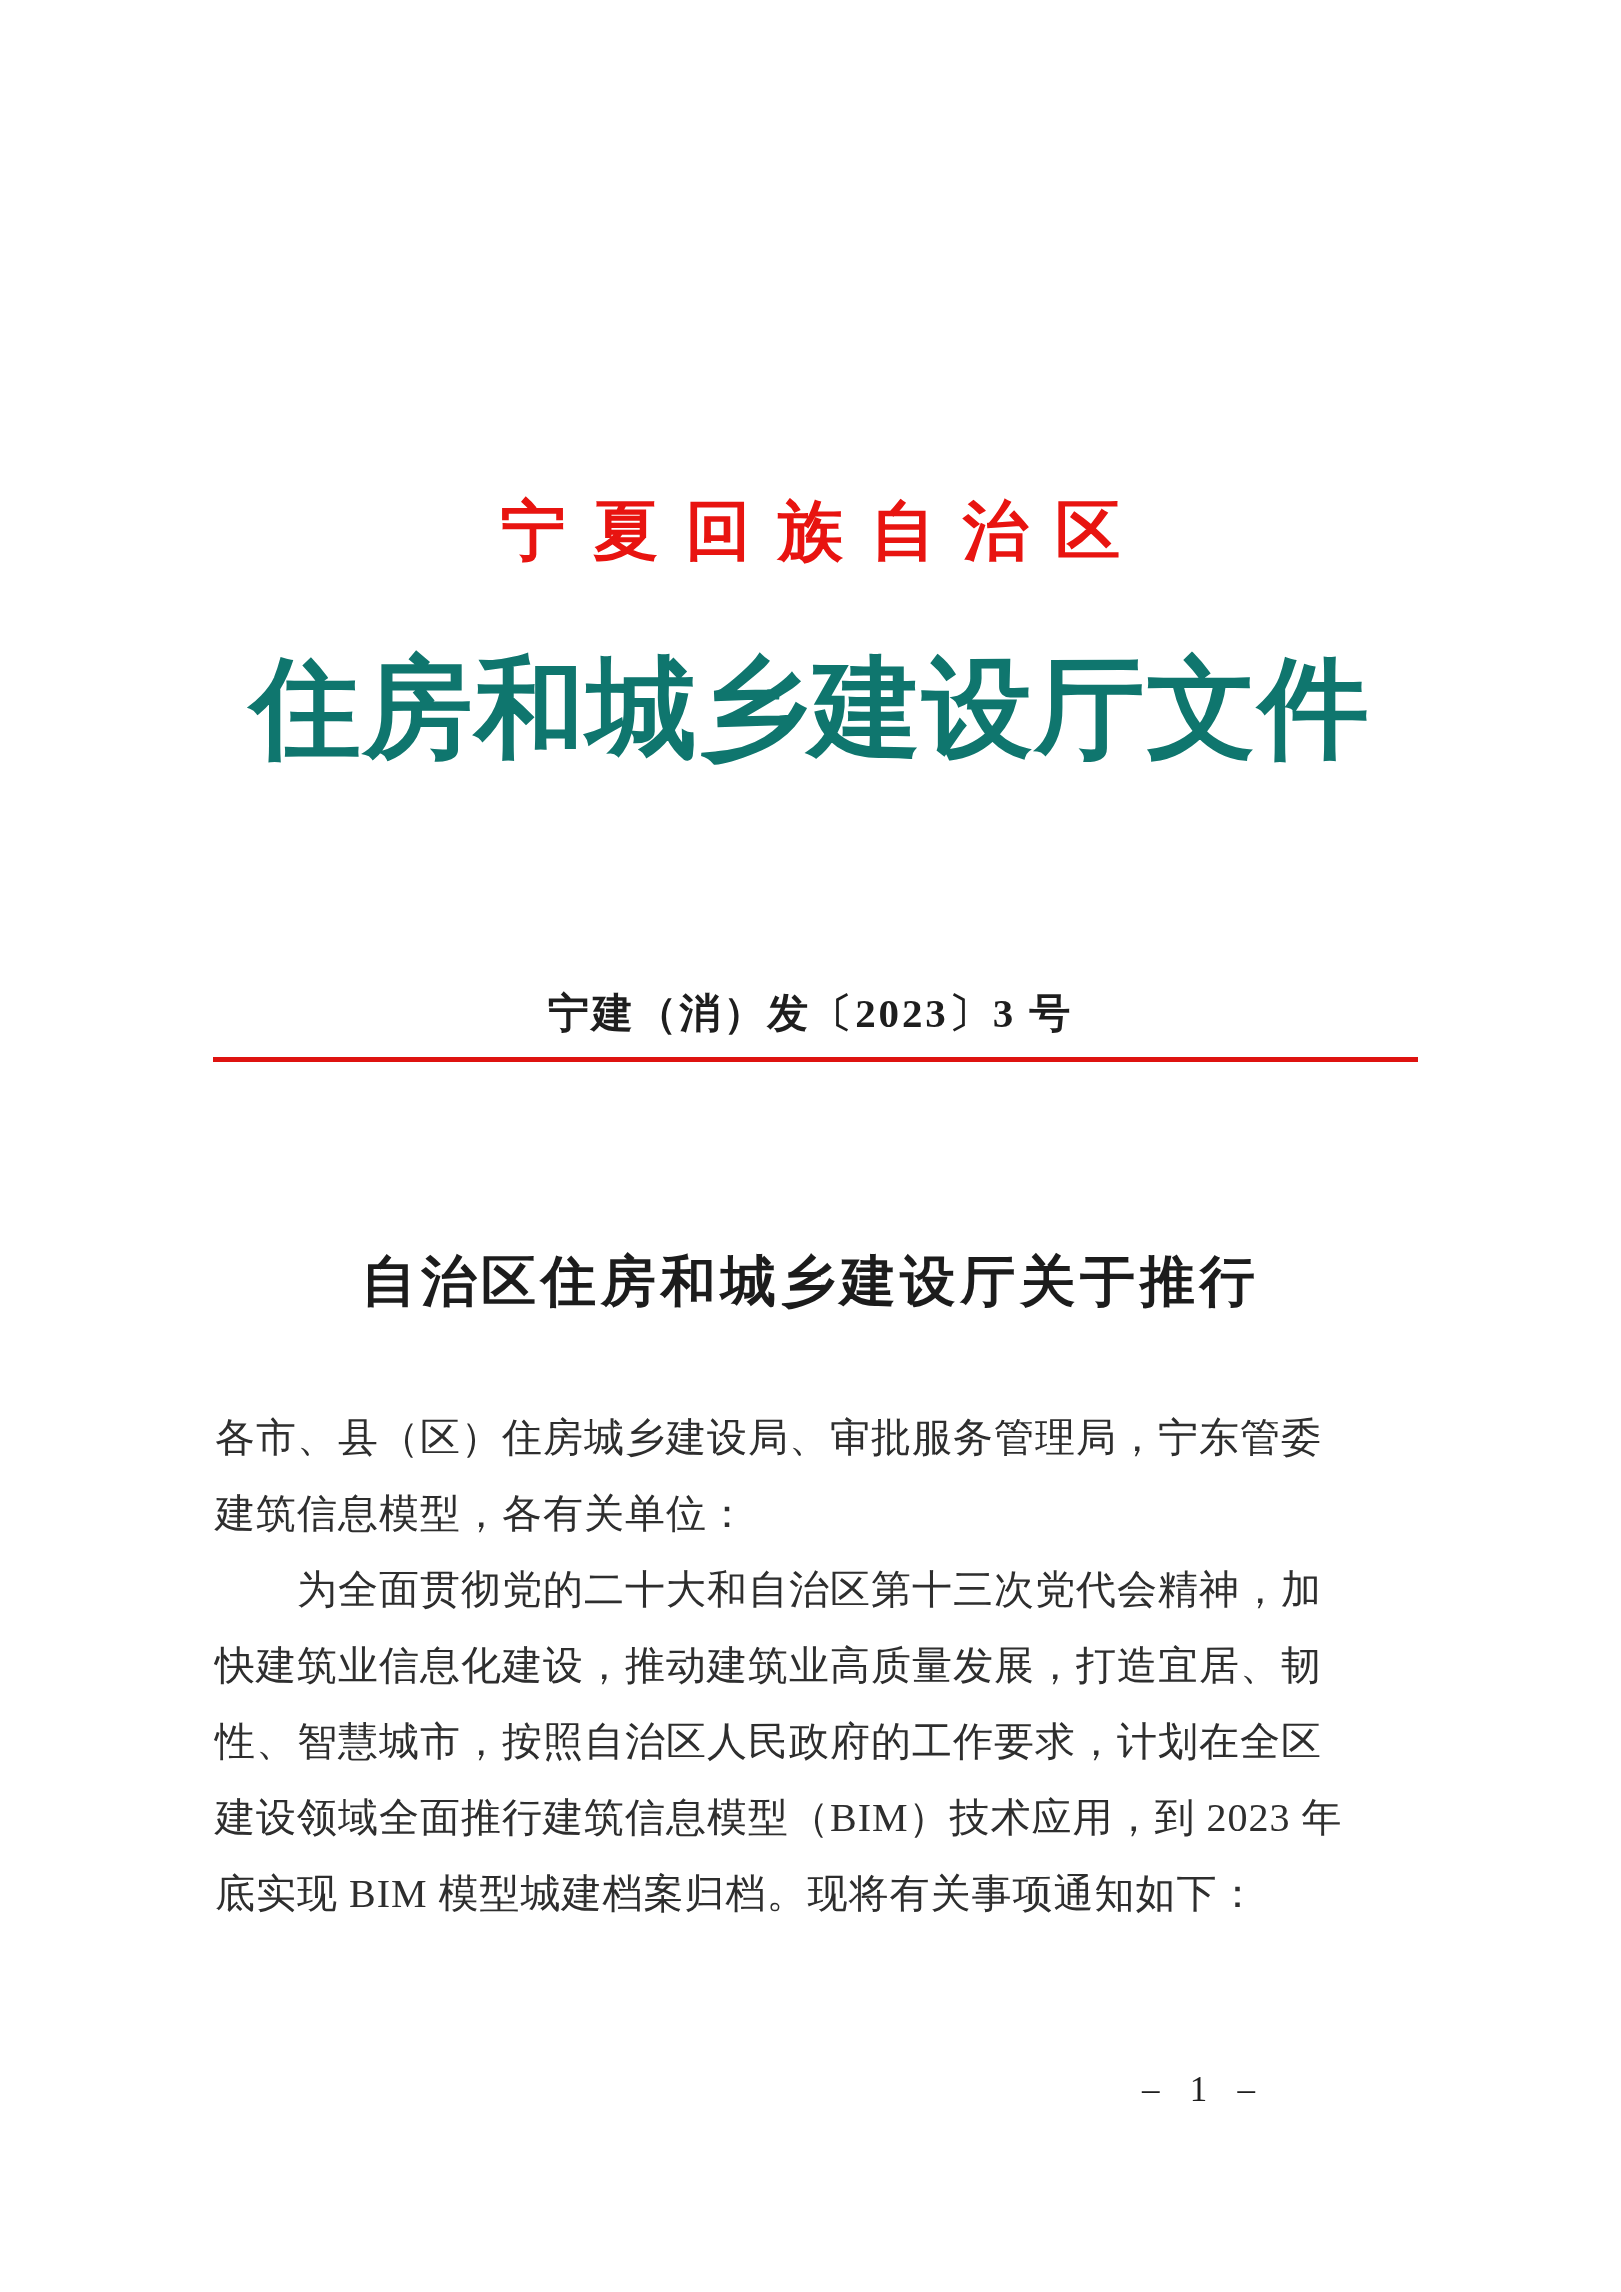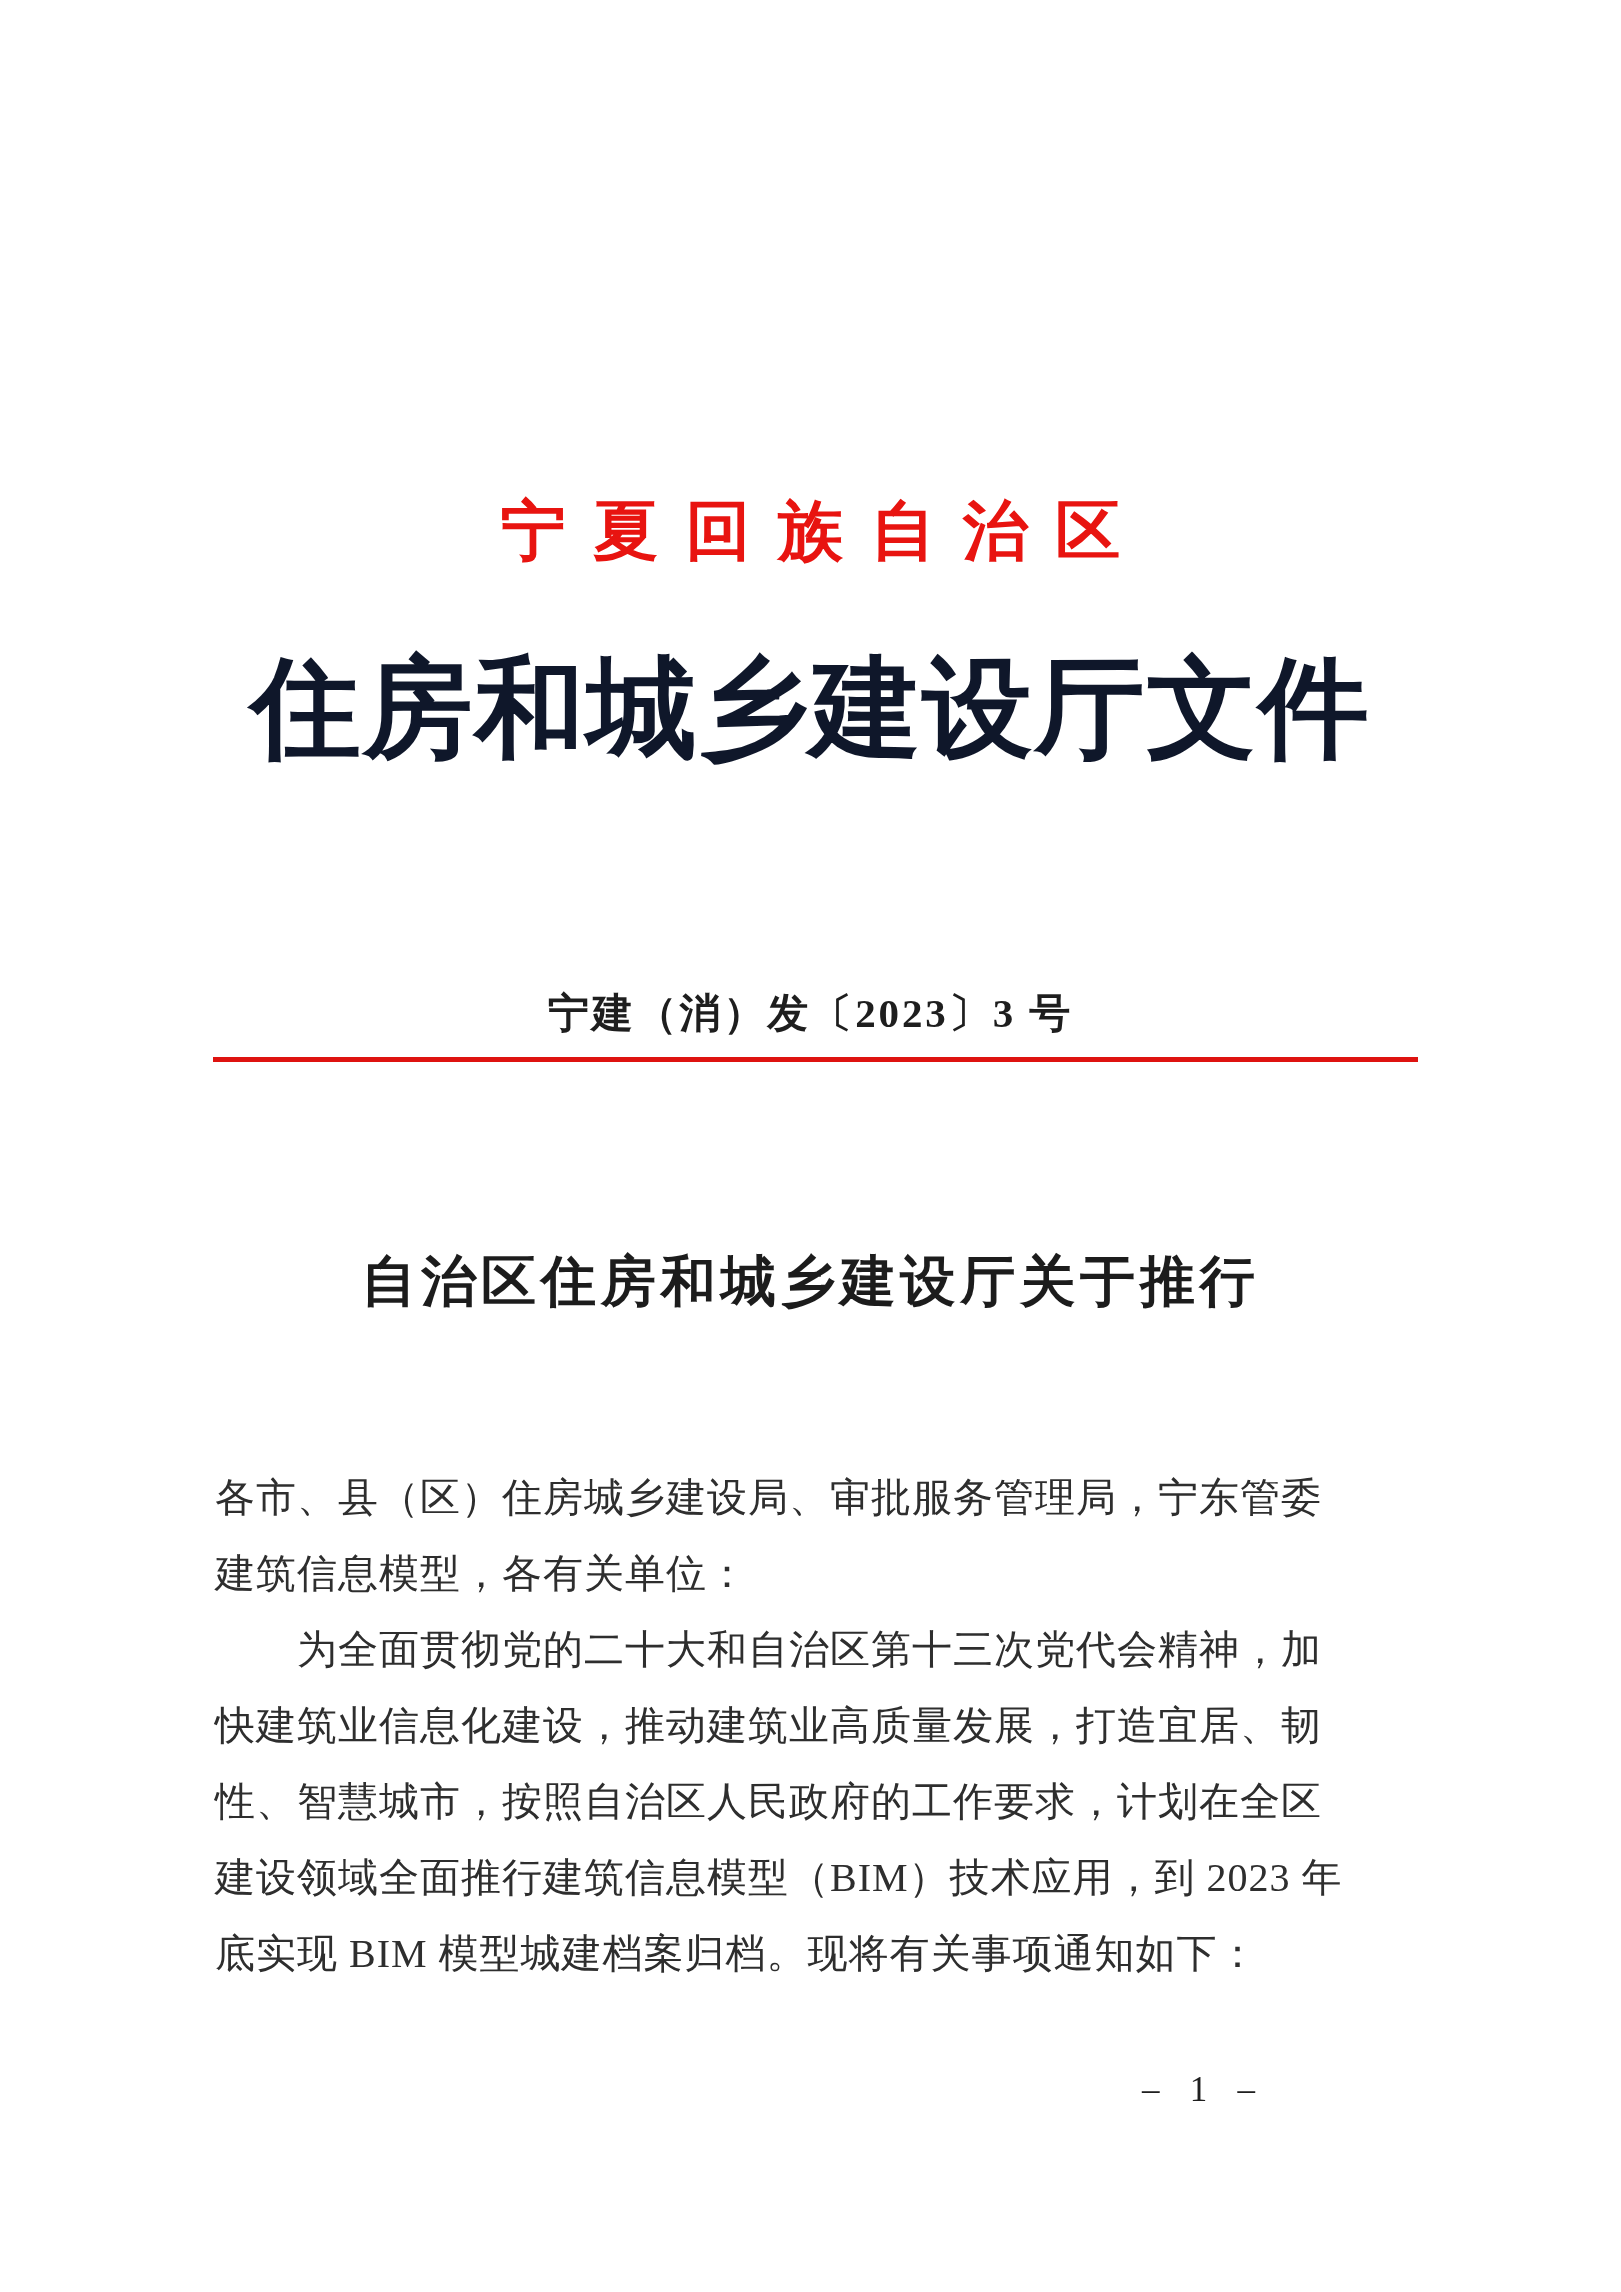"住房和城乡建设厅文件" .org-line { color: #0f172a -> #0f766e }
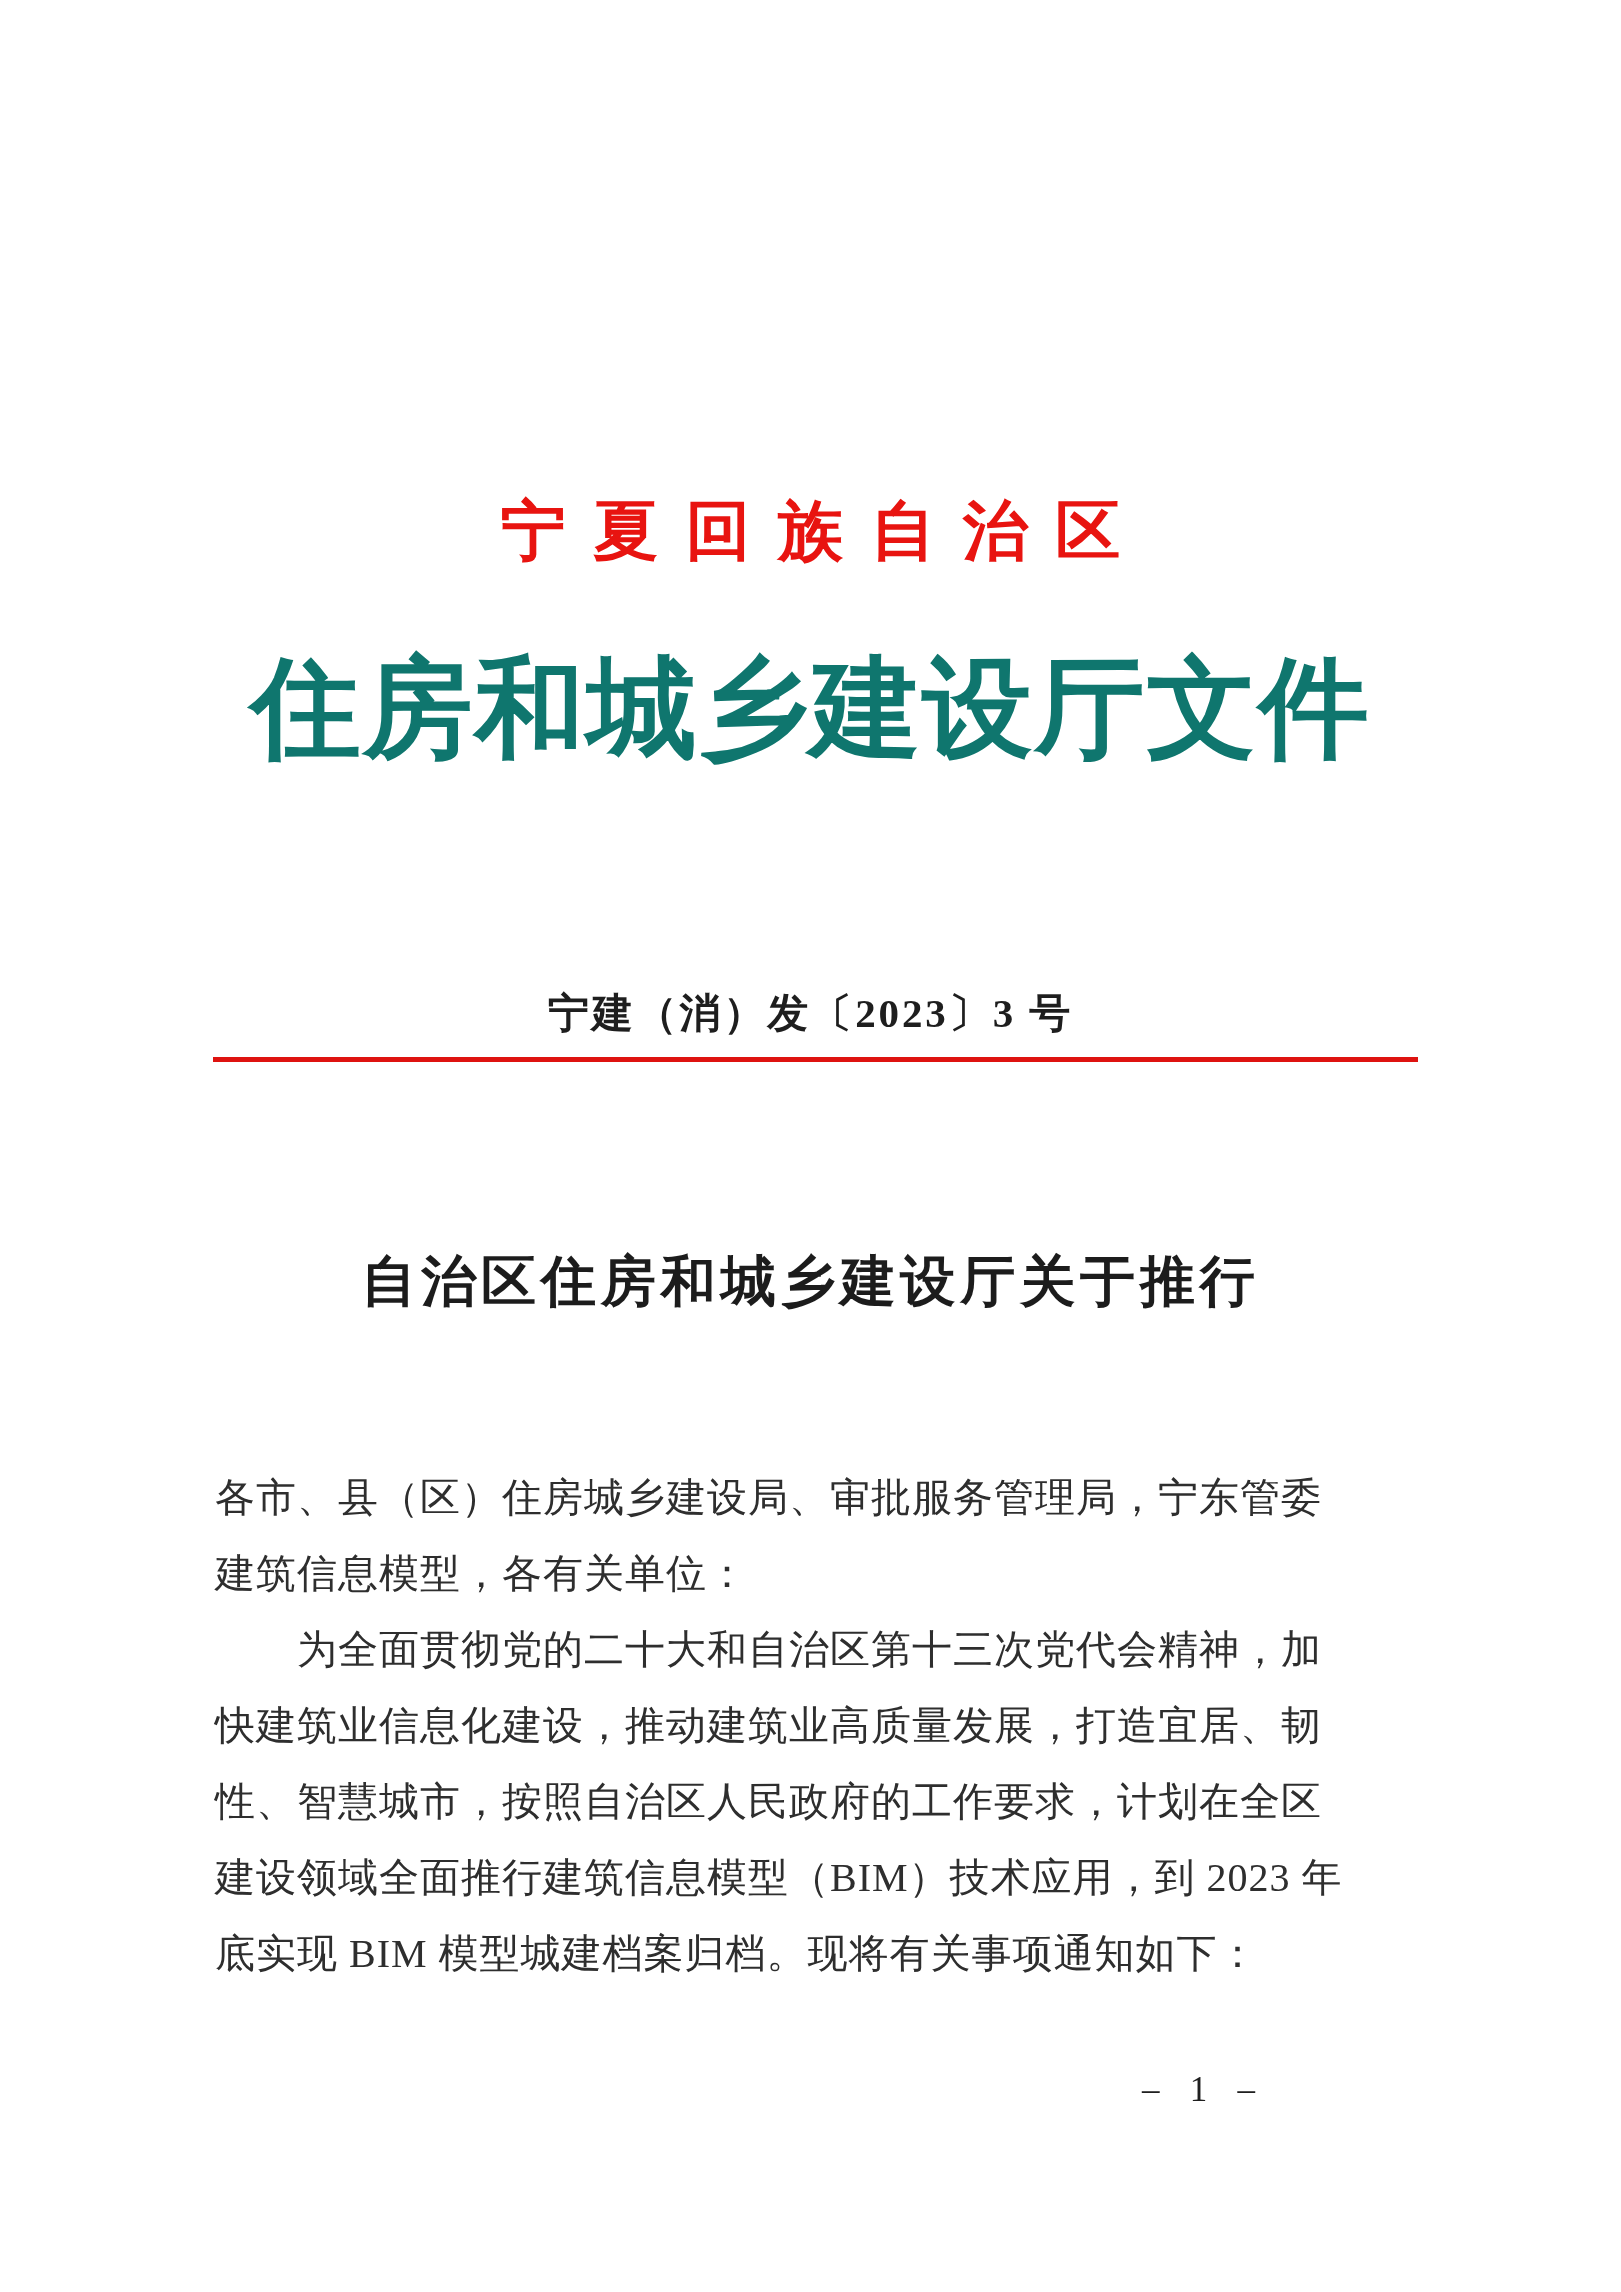"各市、县（区）住房城乡建设局、审批服务管理局，宁东管委" .body-block { top: 1460px -> 1400px }
